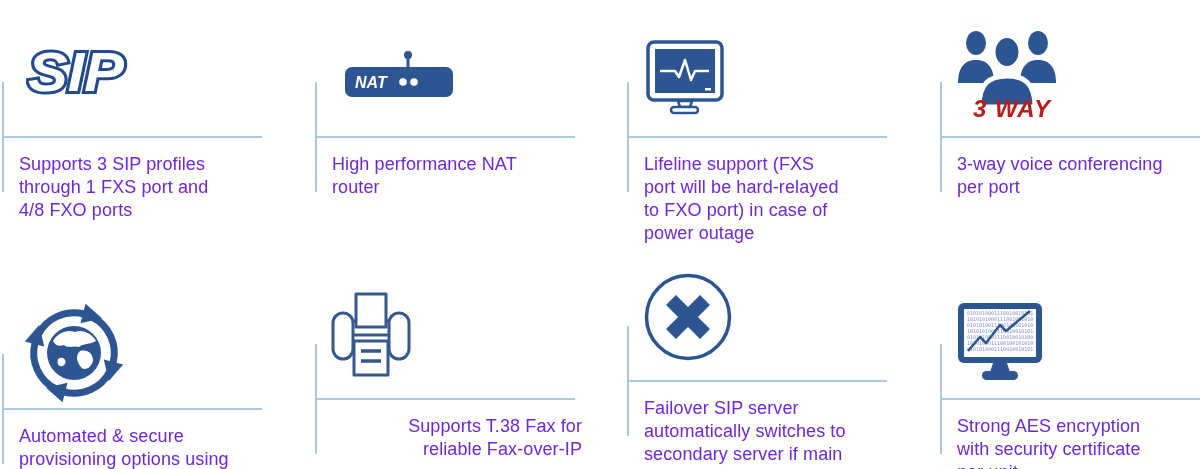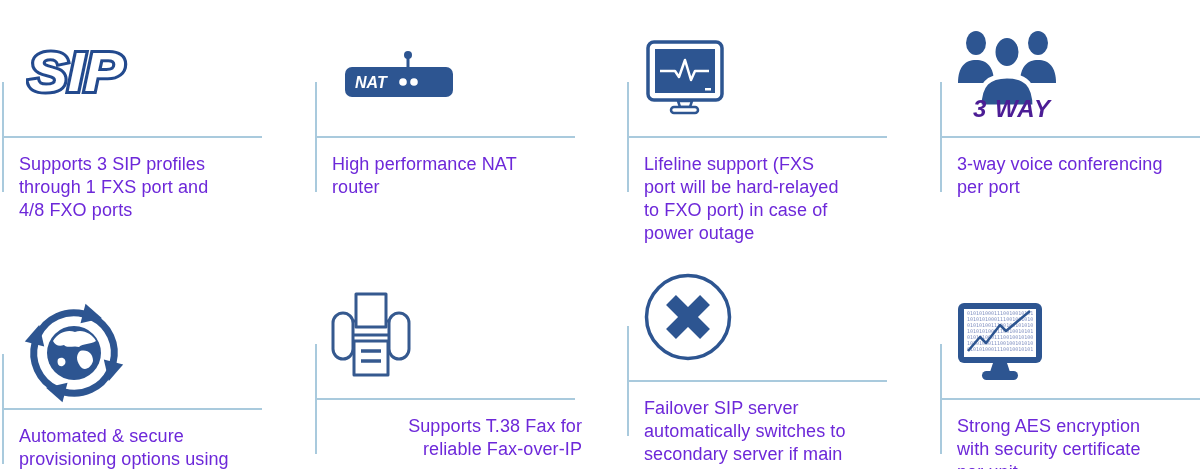"3 WAY" .logo3way { color: #4c1d95 -> #b91c1c }
